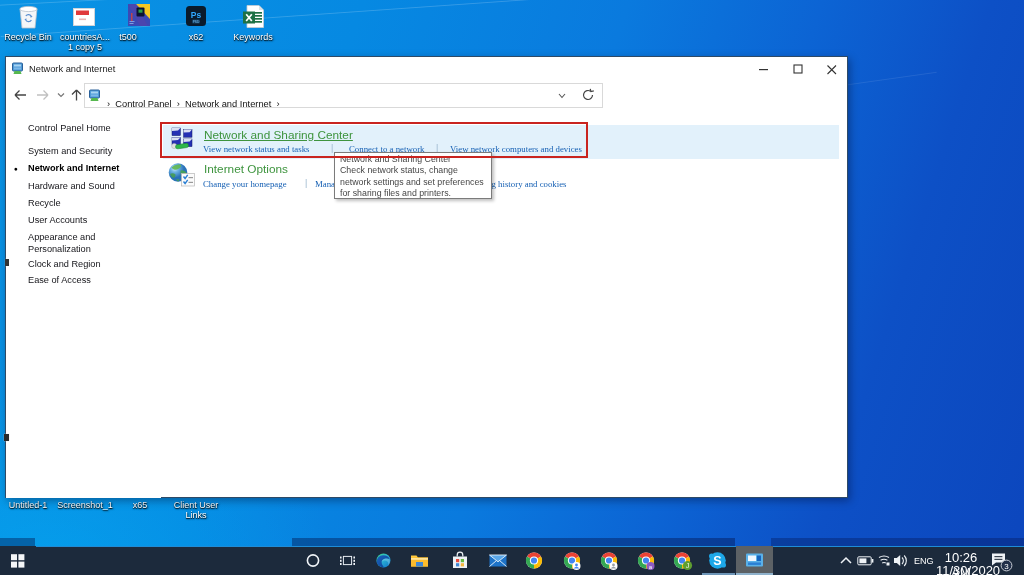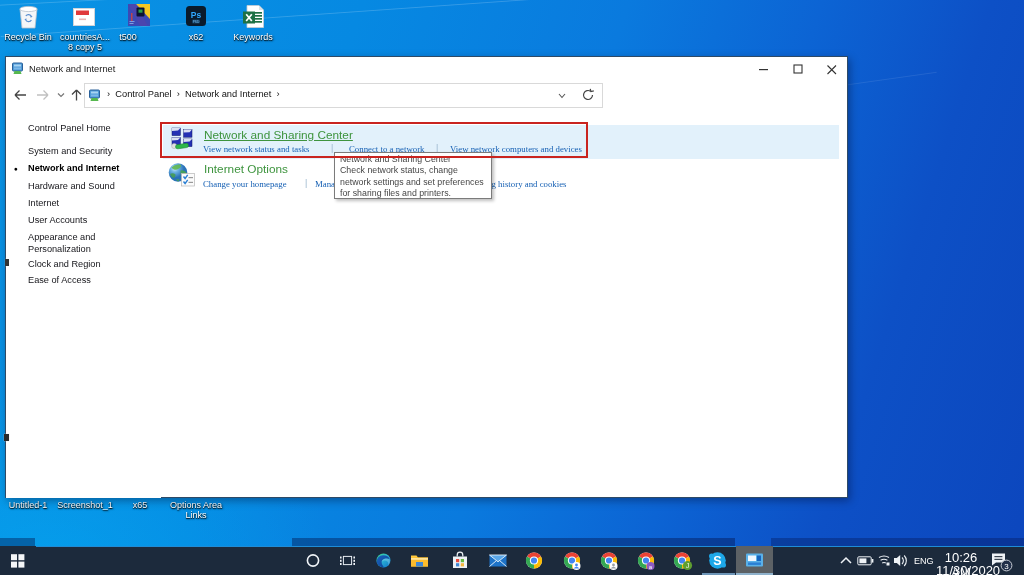"8 copy 5" div.dlab { text: 8 -> 1 }
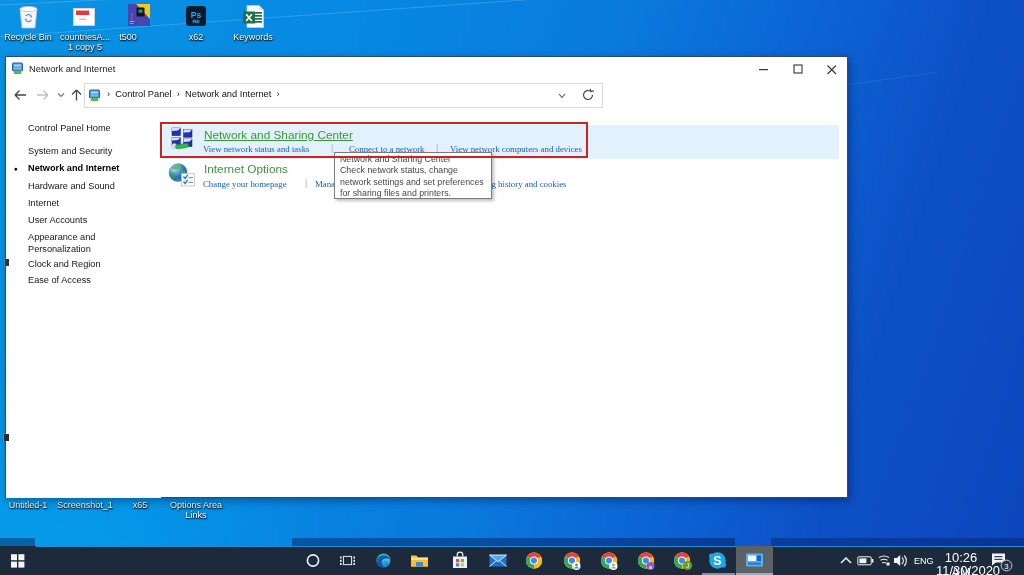"› Control Panel › Network" .bc { top: 5px -> 15px }
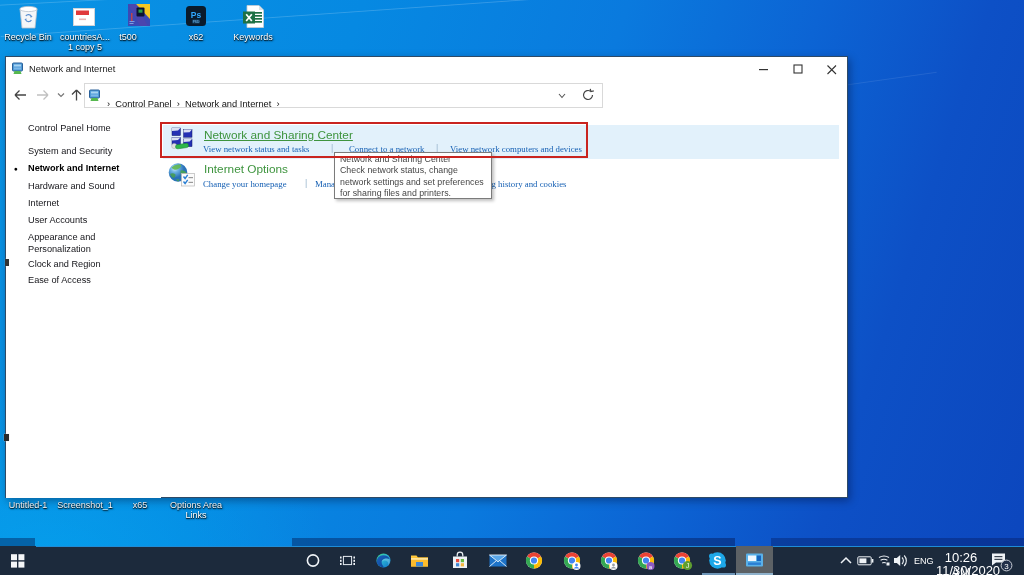"Internet" div.si { text: Internet -> Recycle }
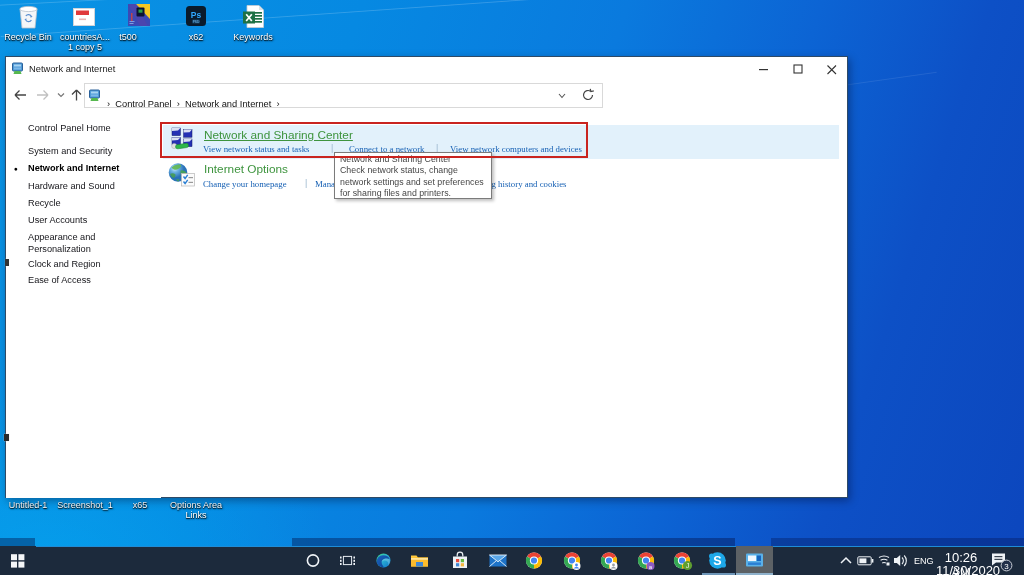"Options Area" div.dlab { text: Options Area -> Client User }
